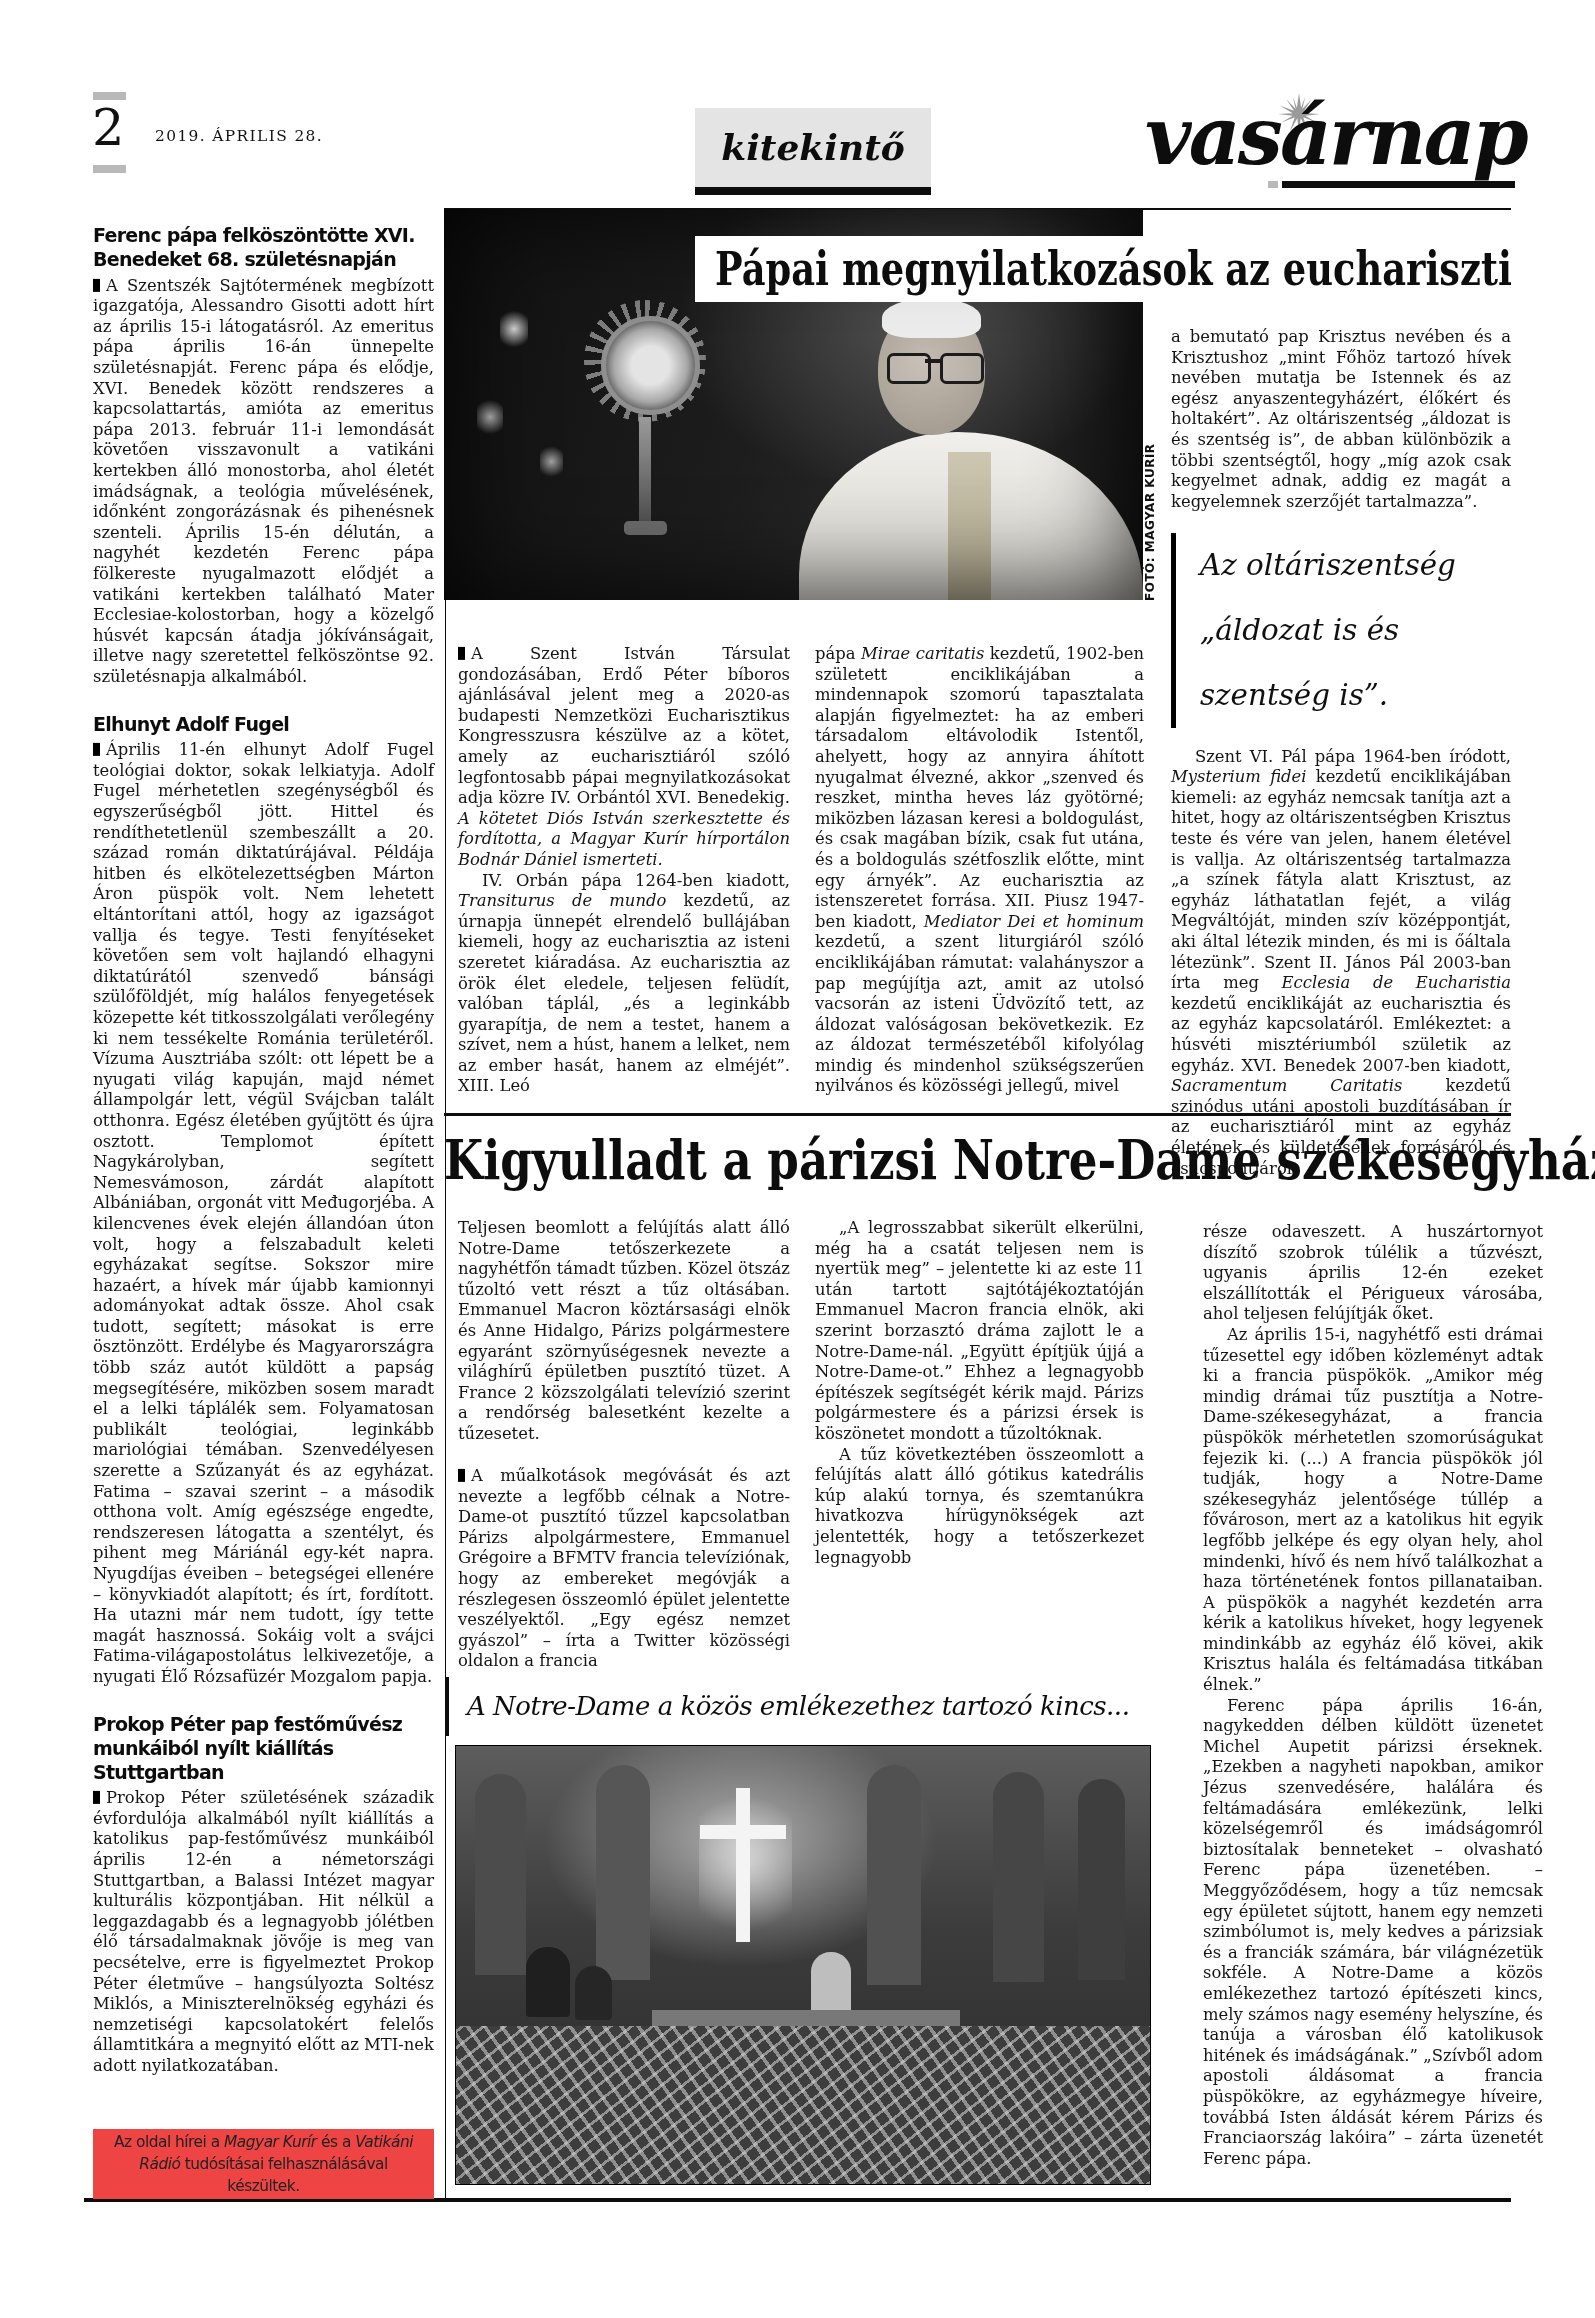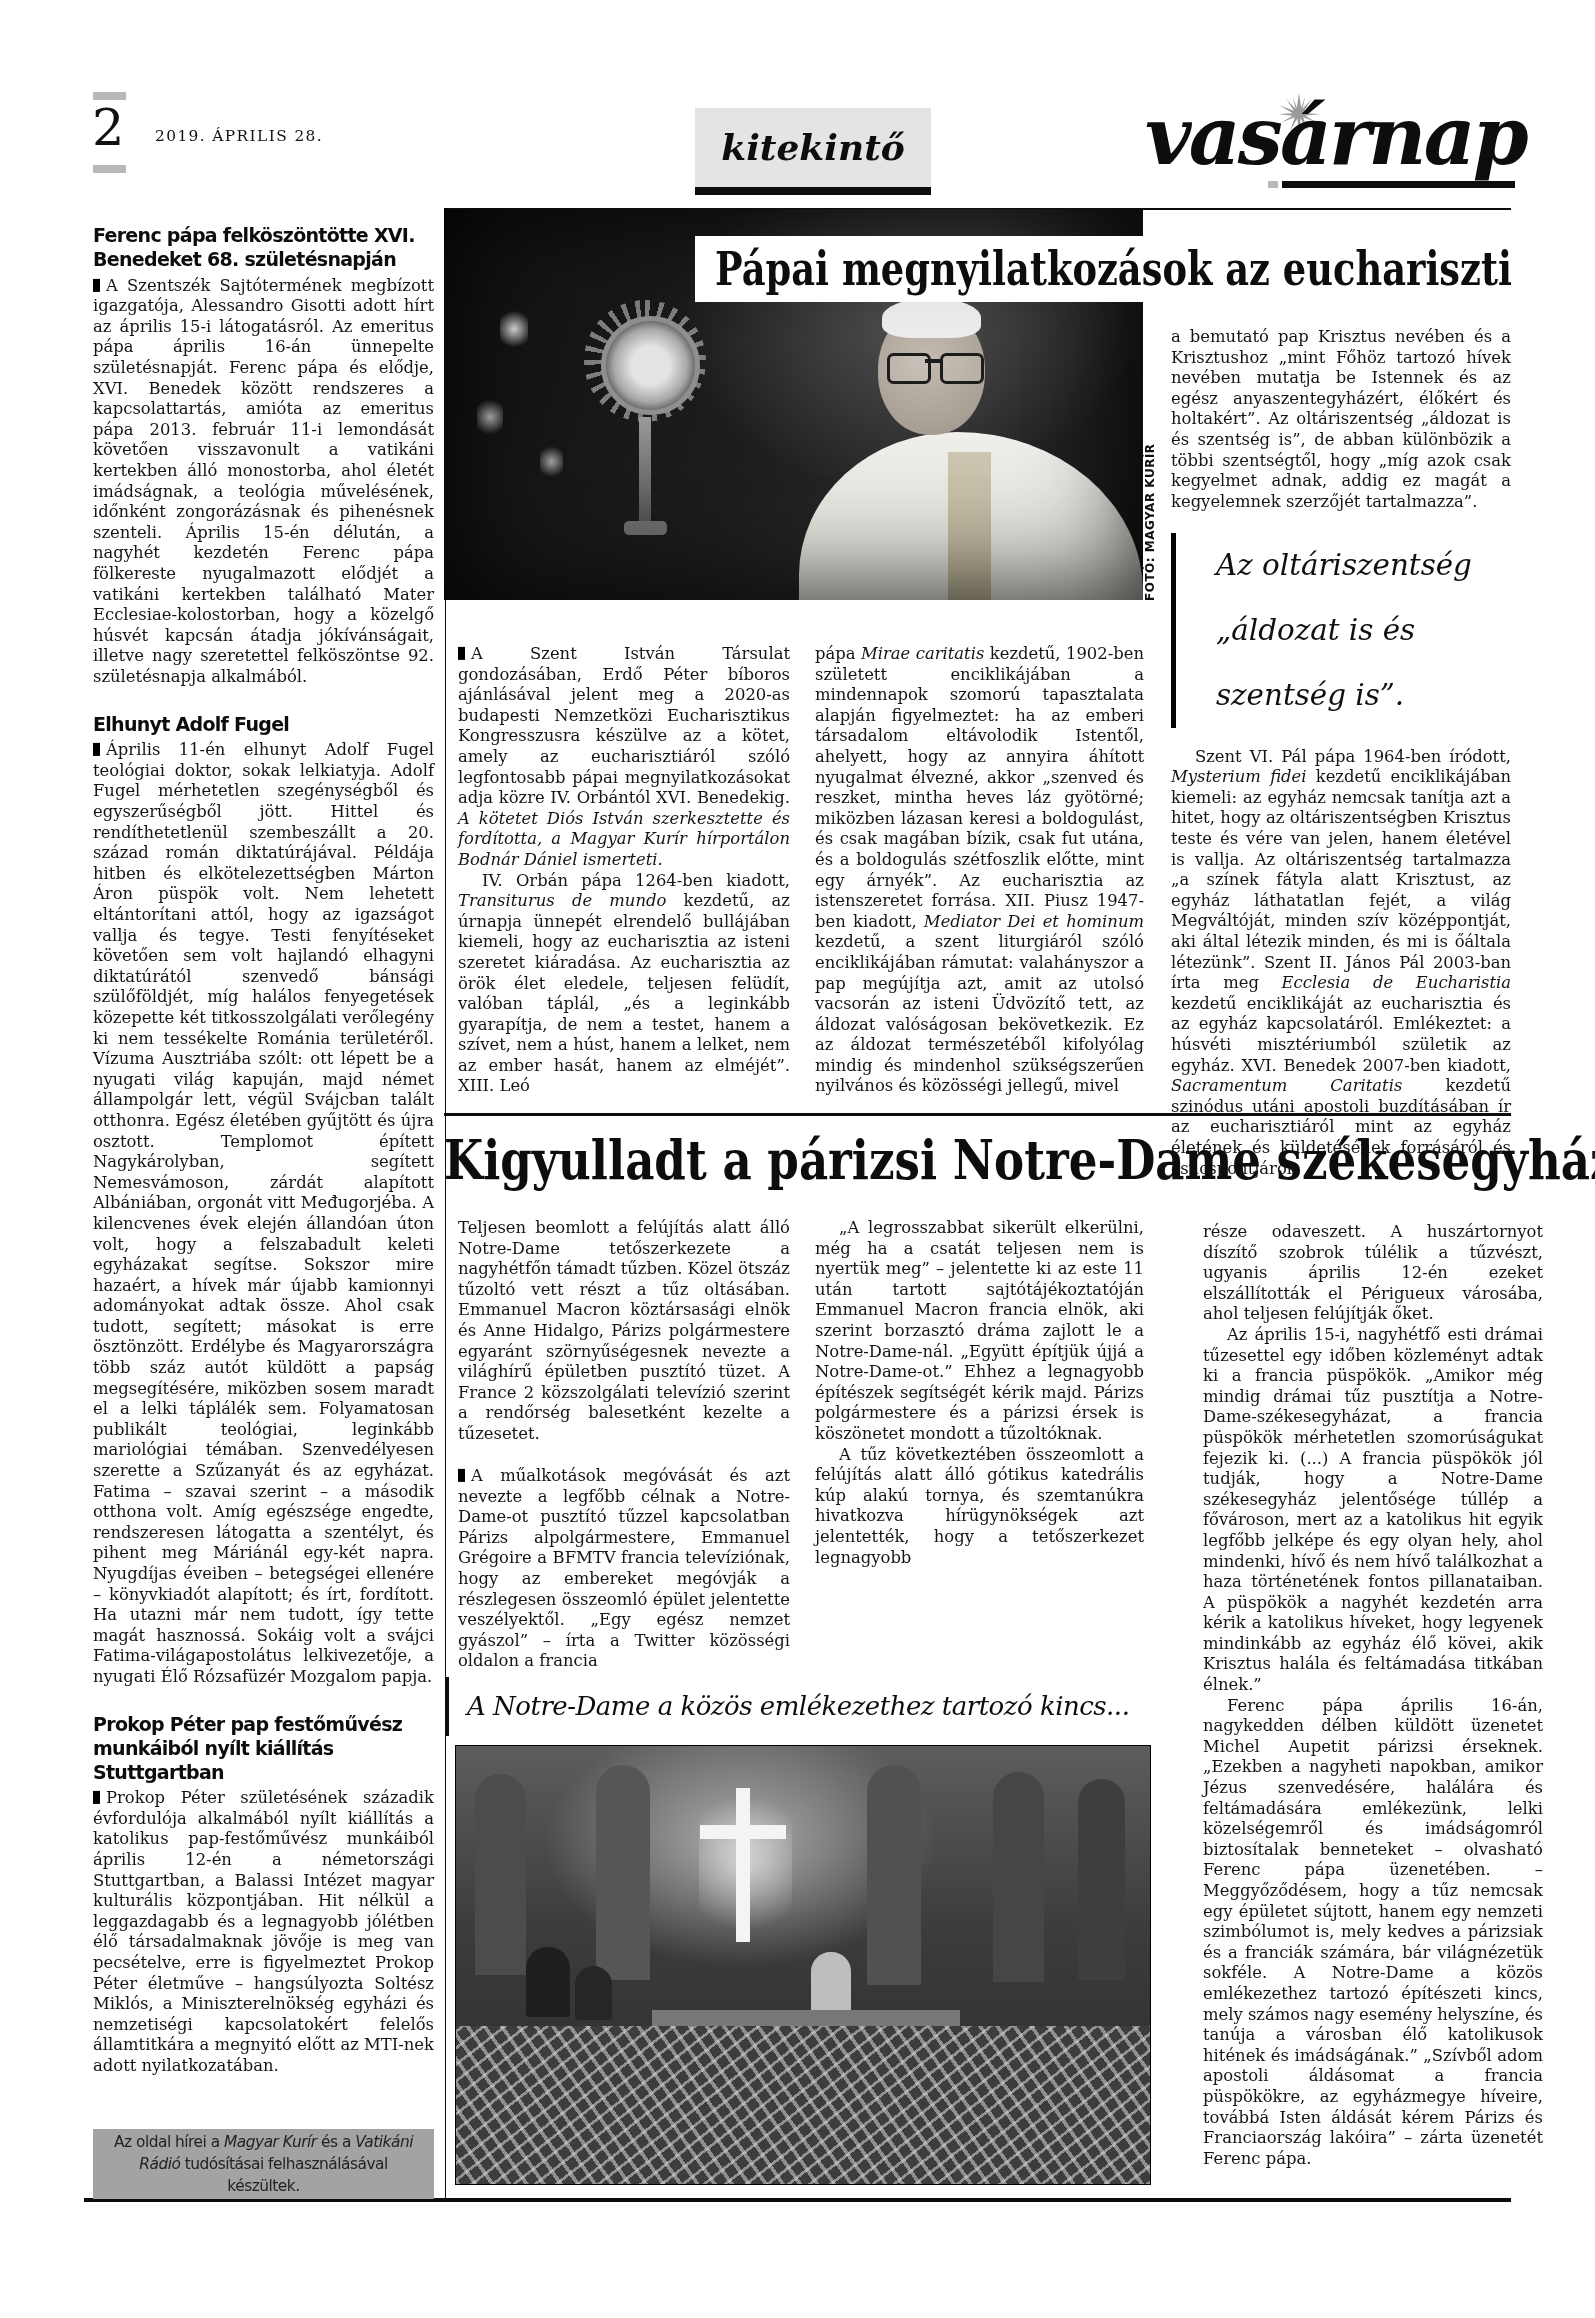"Az oltáriszentség „áldozat is és" .pullquote { padding-left: 40px -> 24px }
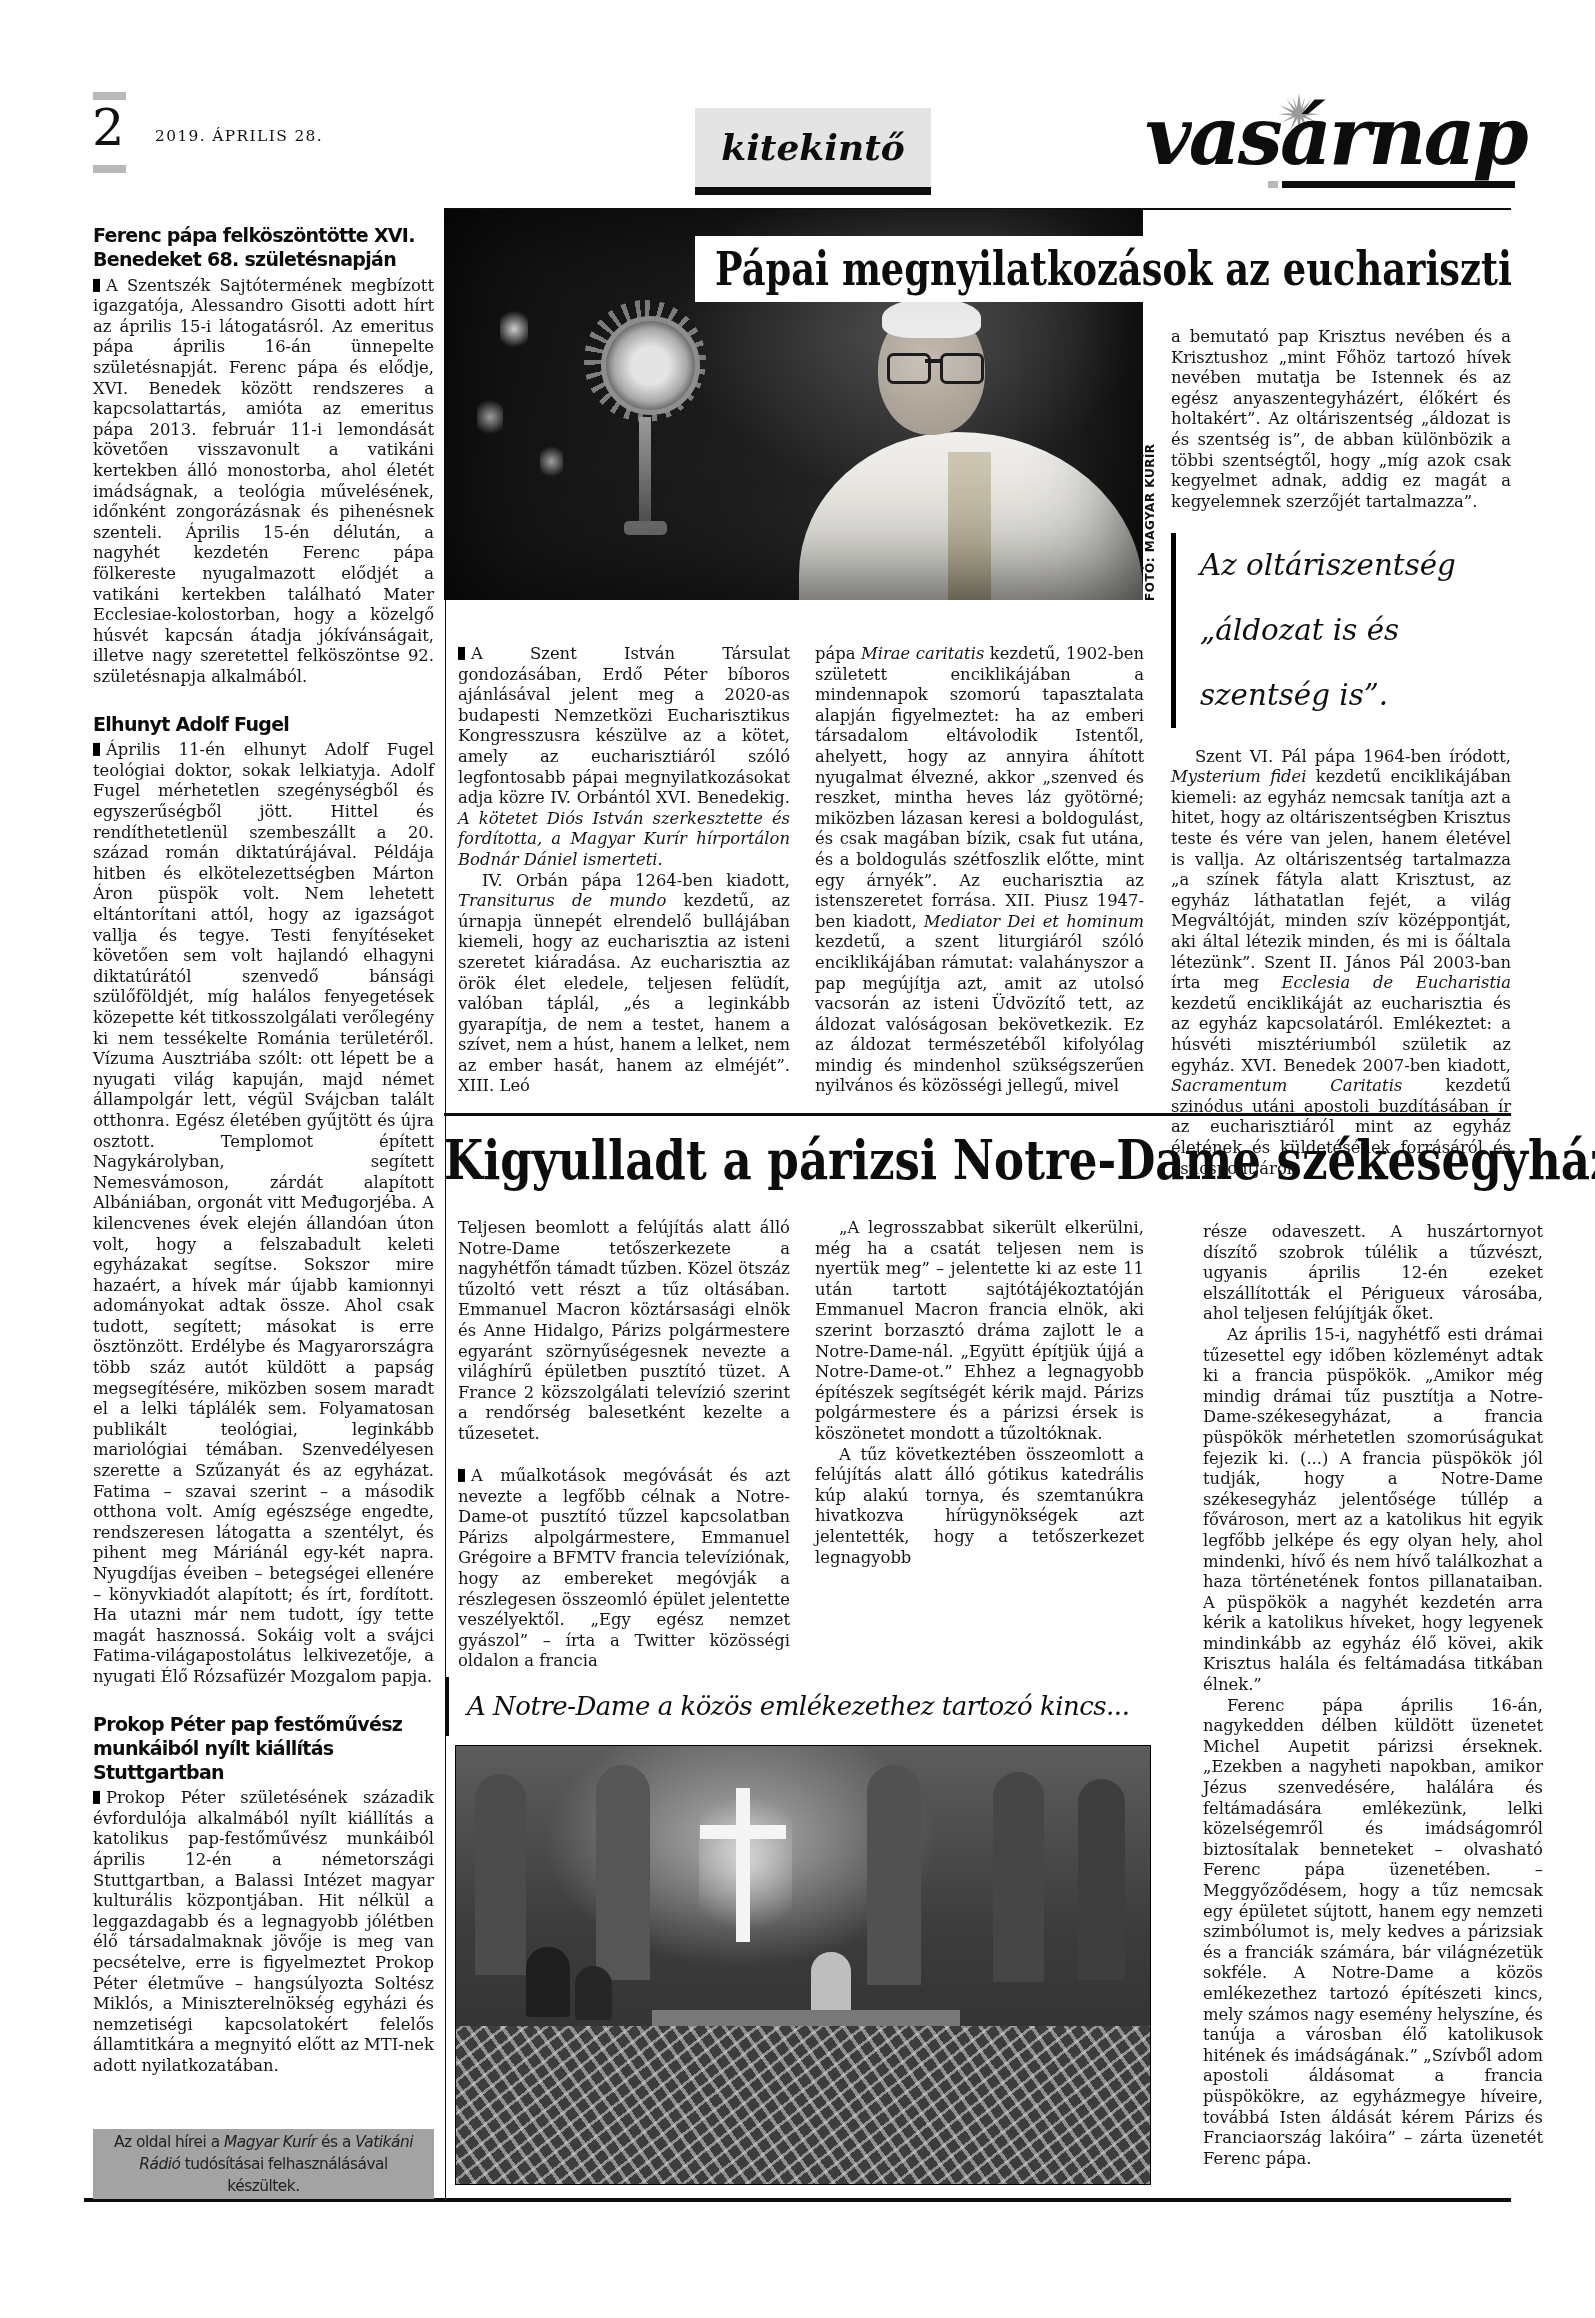"Az oldal hírei a Magyar" .note { background: #a3a3a3 -> #ef4444 }
